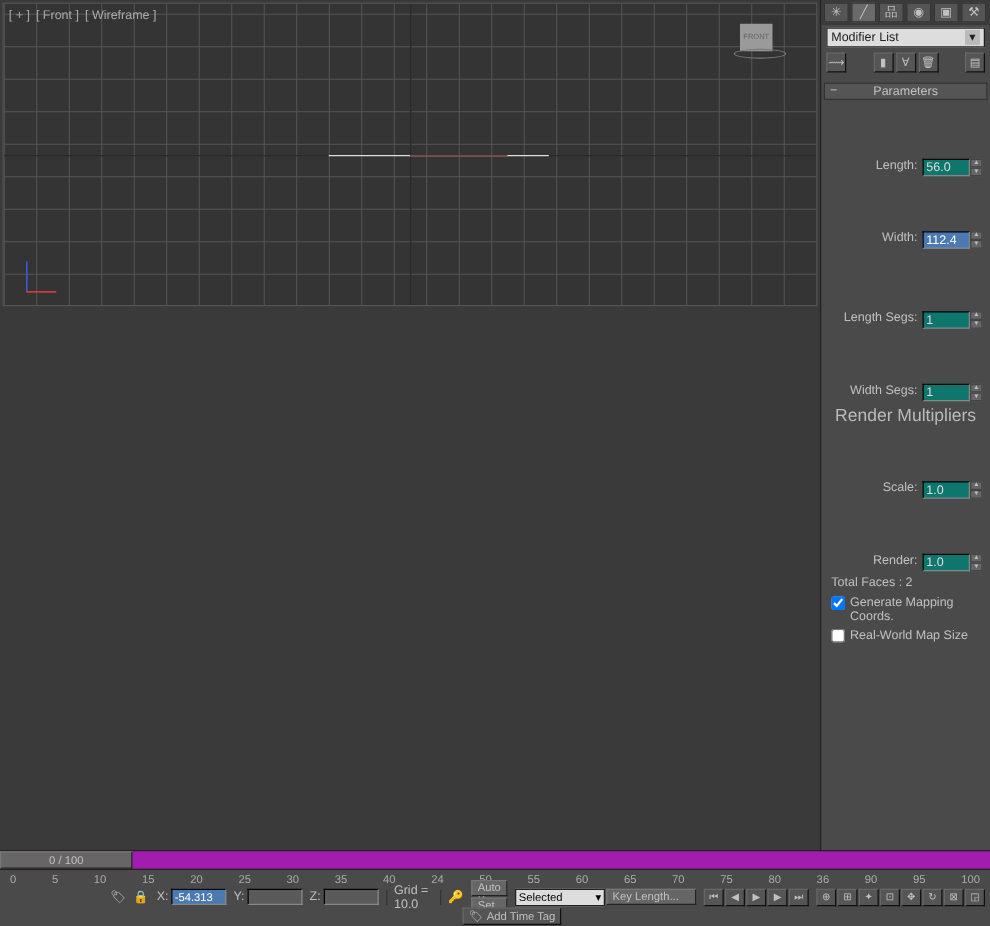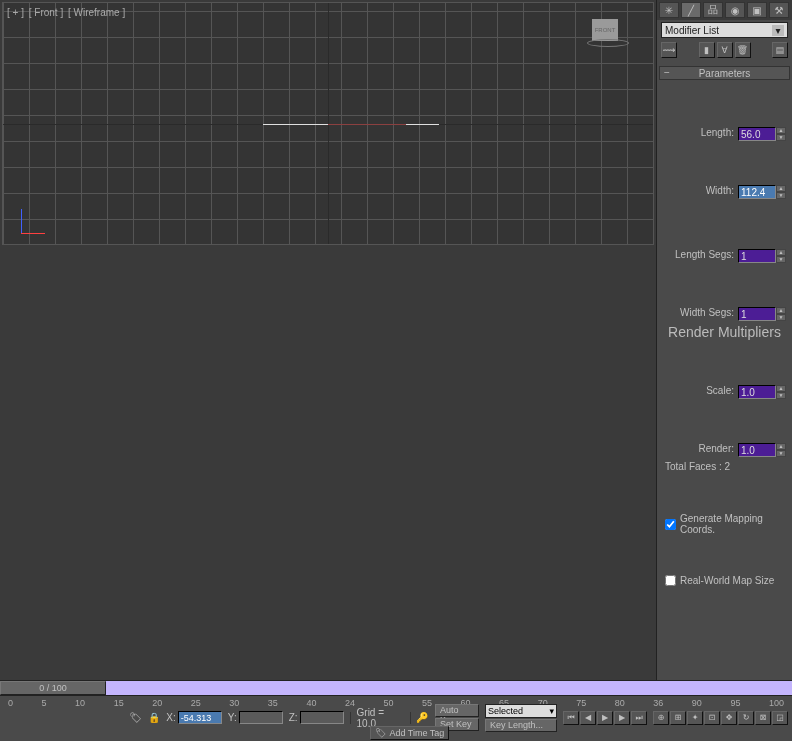"56.0" .spinner input { background: #4c1d95 -> #0f766e }
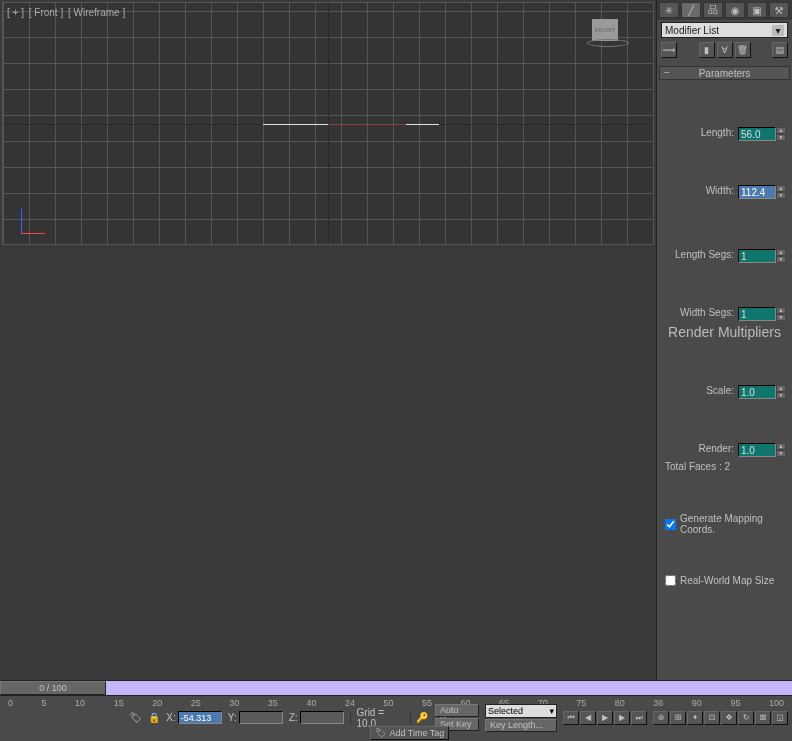"Generate Mapping Coords." .check-row { align-items: center -> none; margin-top: 36px -> none }
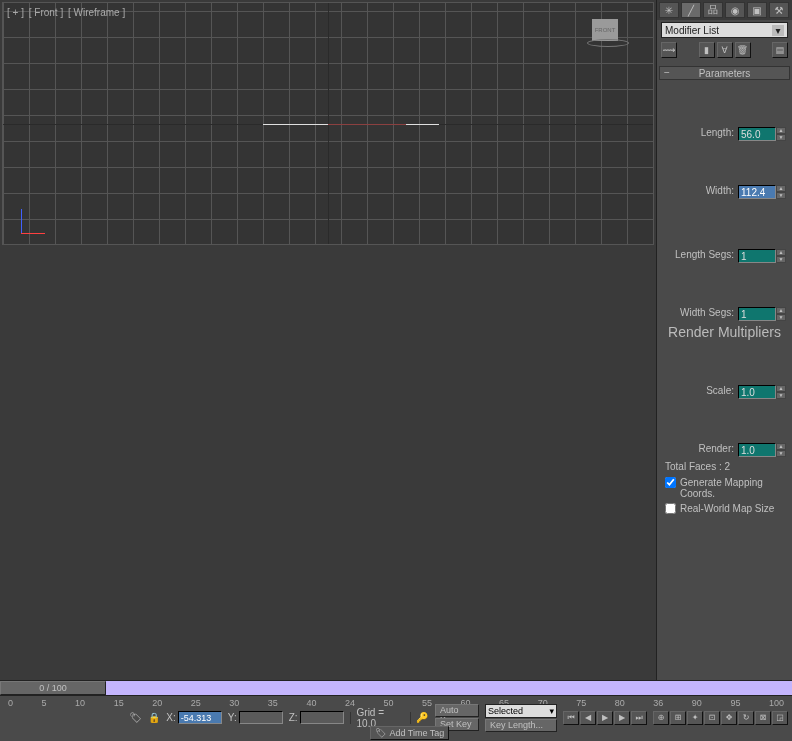"0 / 100" .timeline { background: #c4b5fd -> #a21caf }
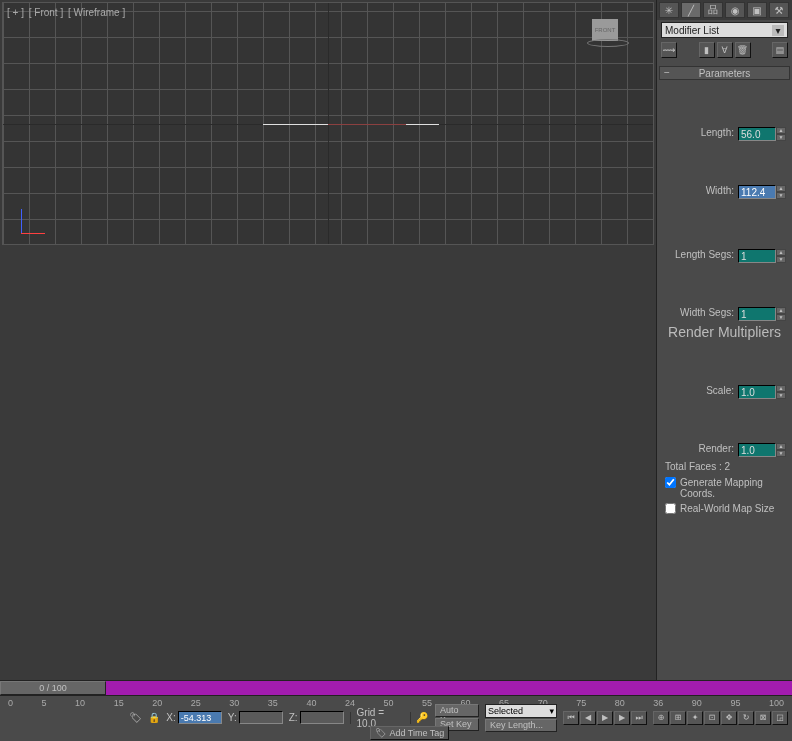"Selected" div { flex-direction: column -> row }
